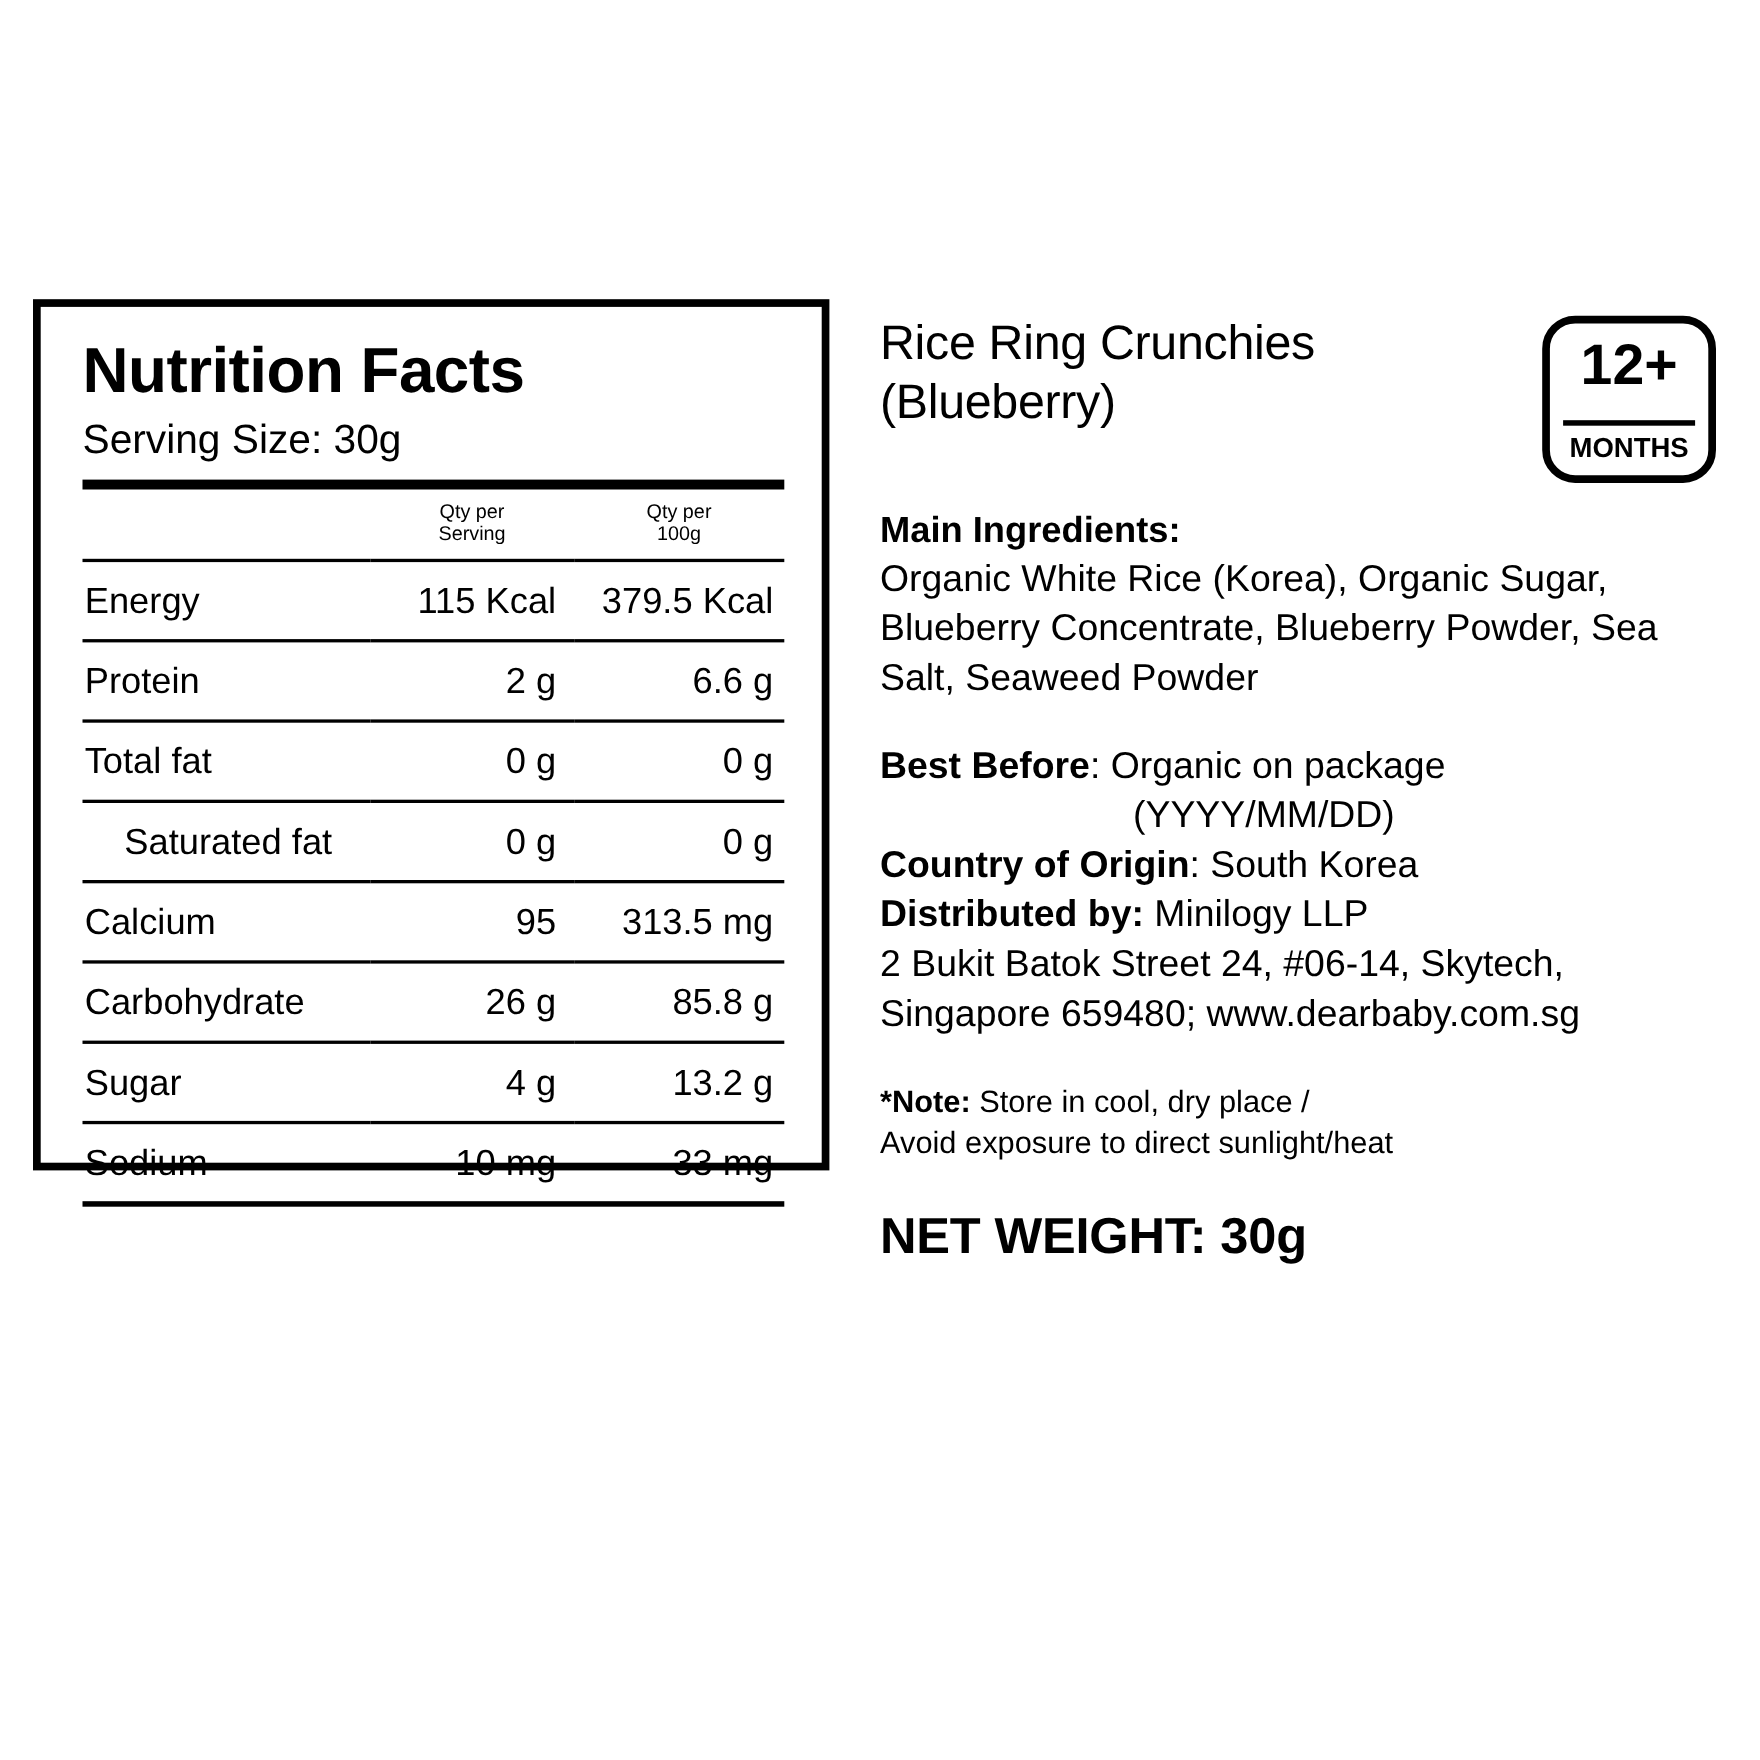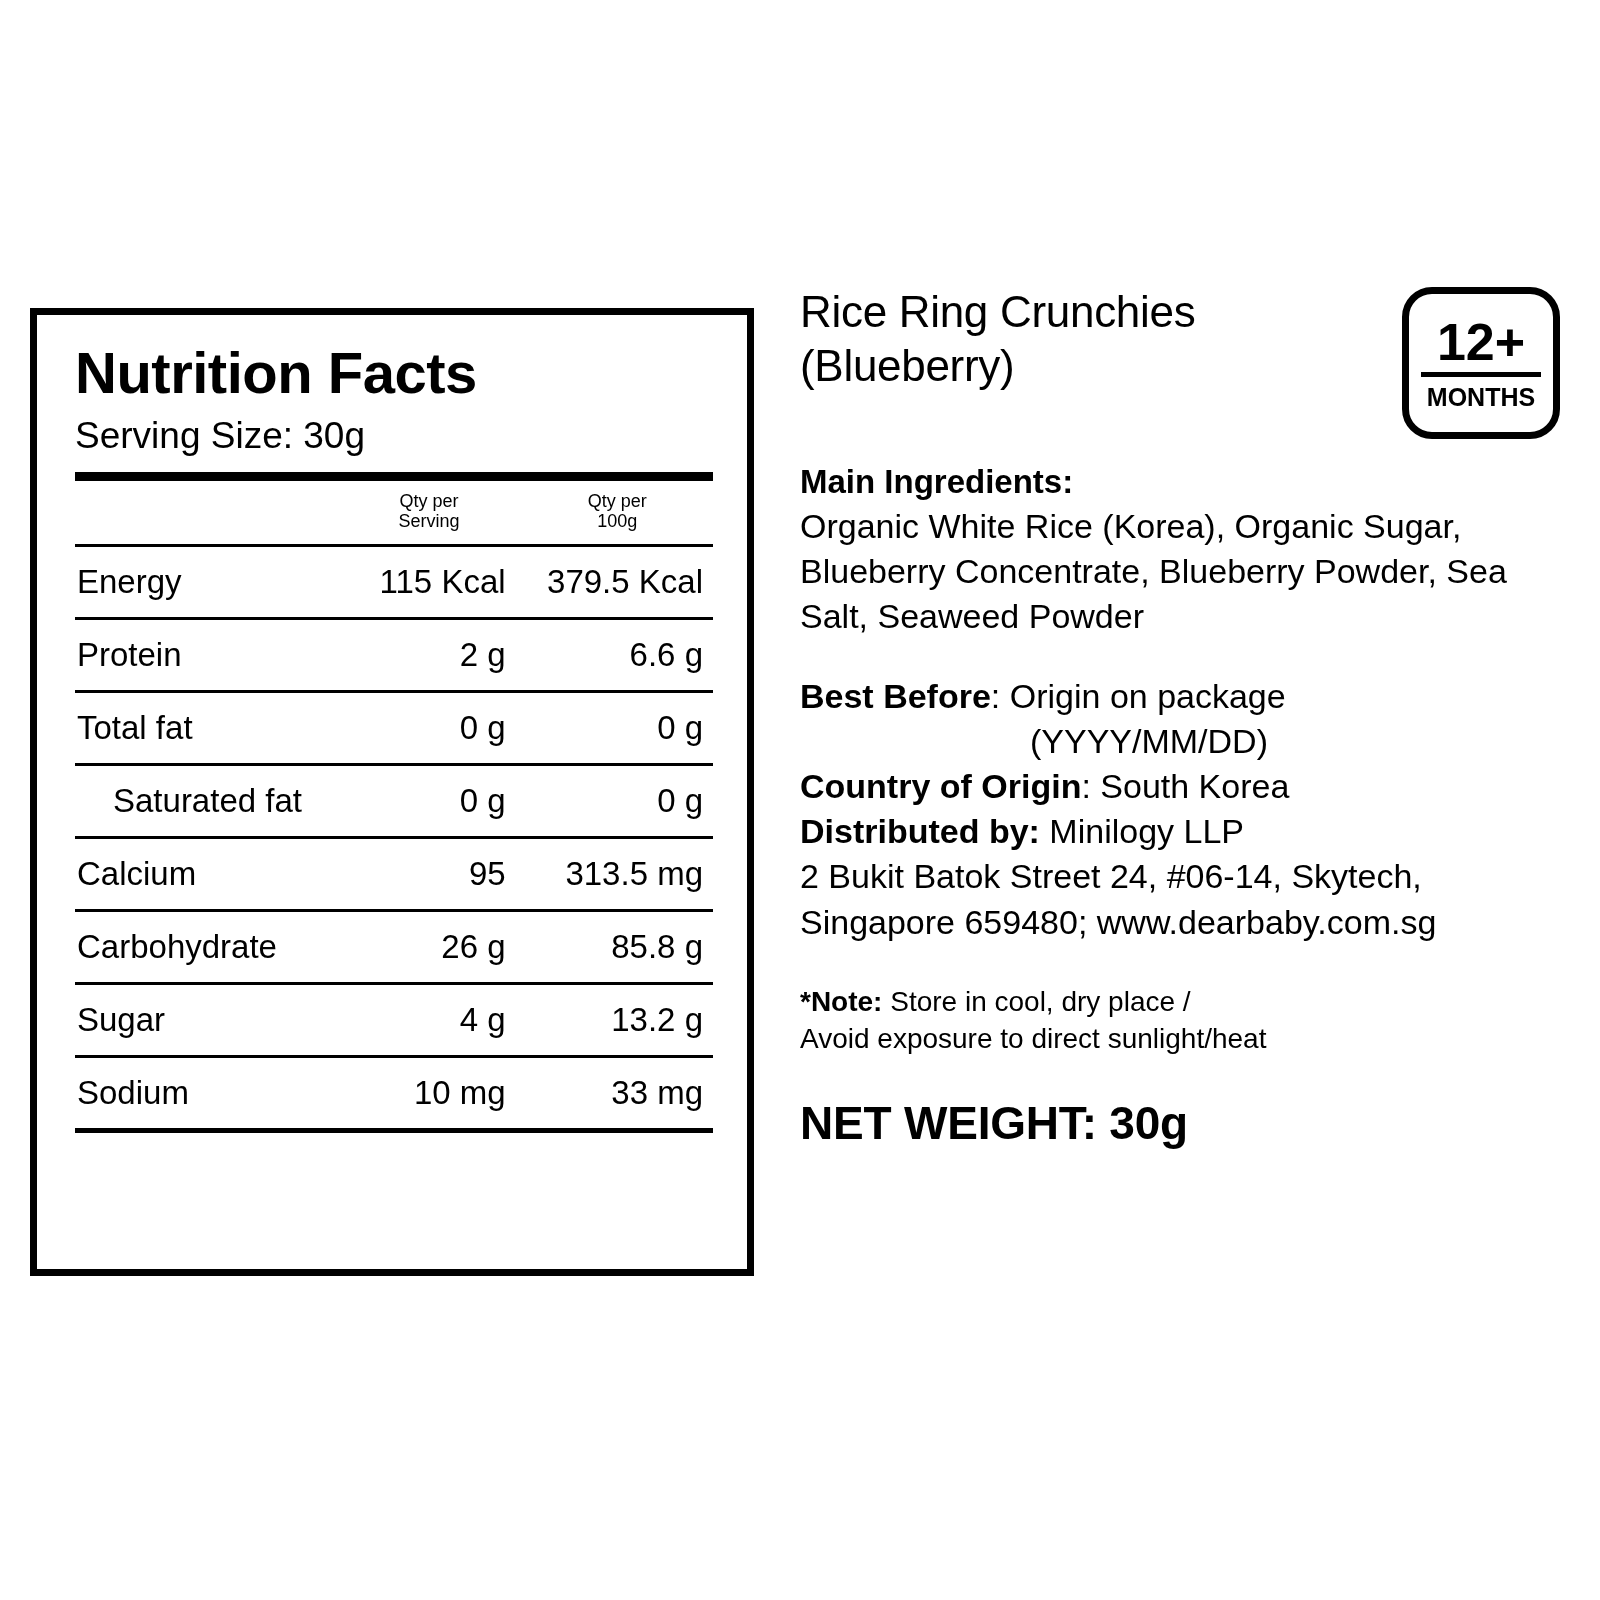"Nutrition Facts" .nutrition-panel { height: 968px -> 792px; margin-top: 36px -> none }
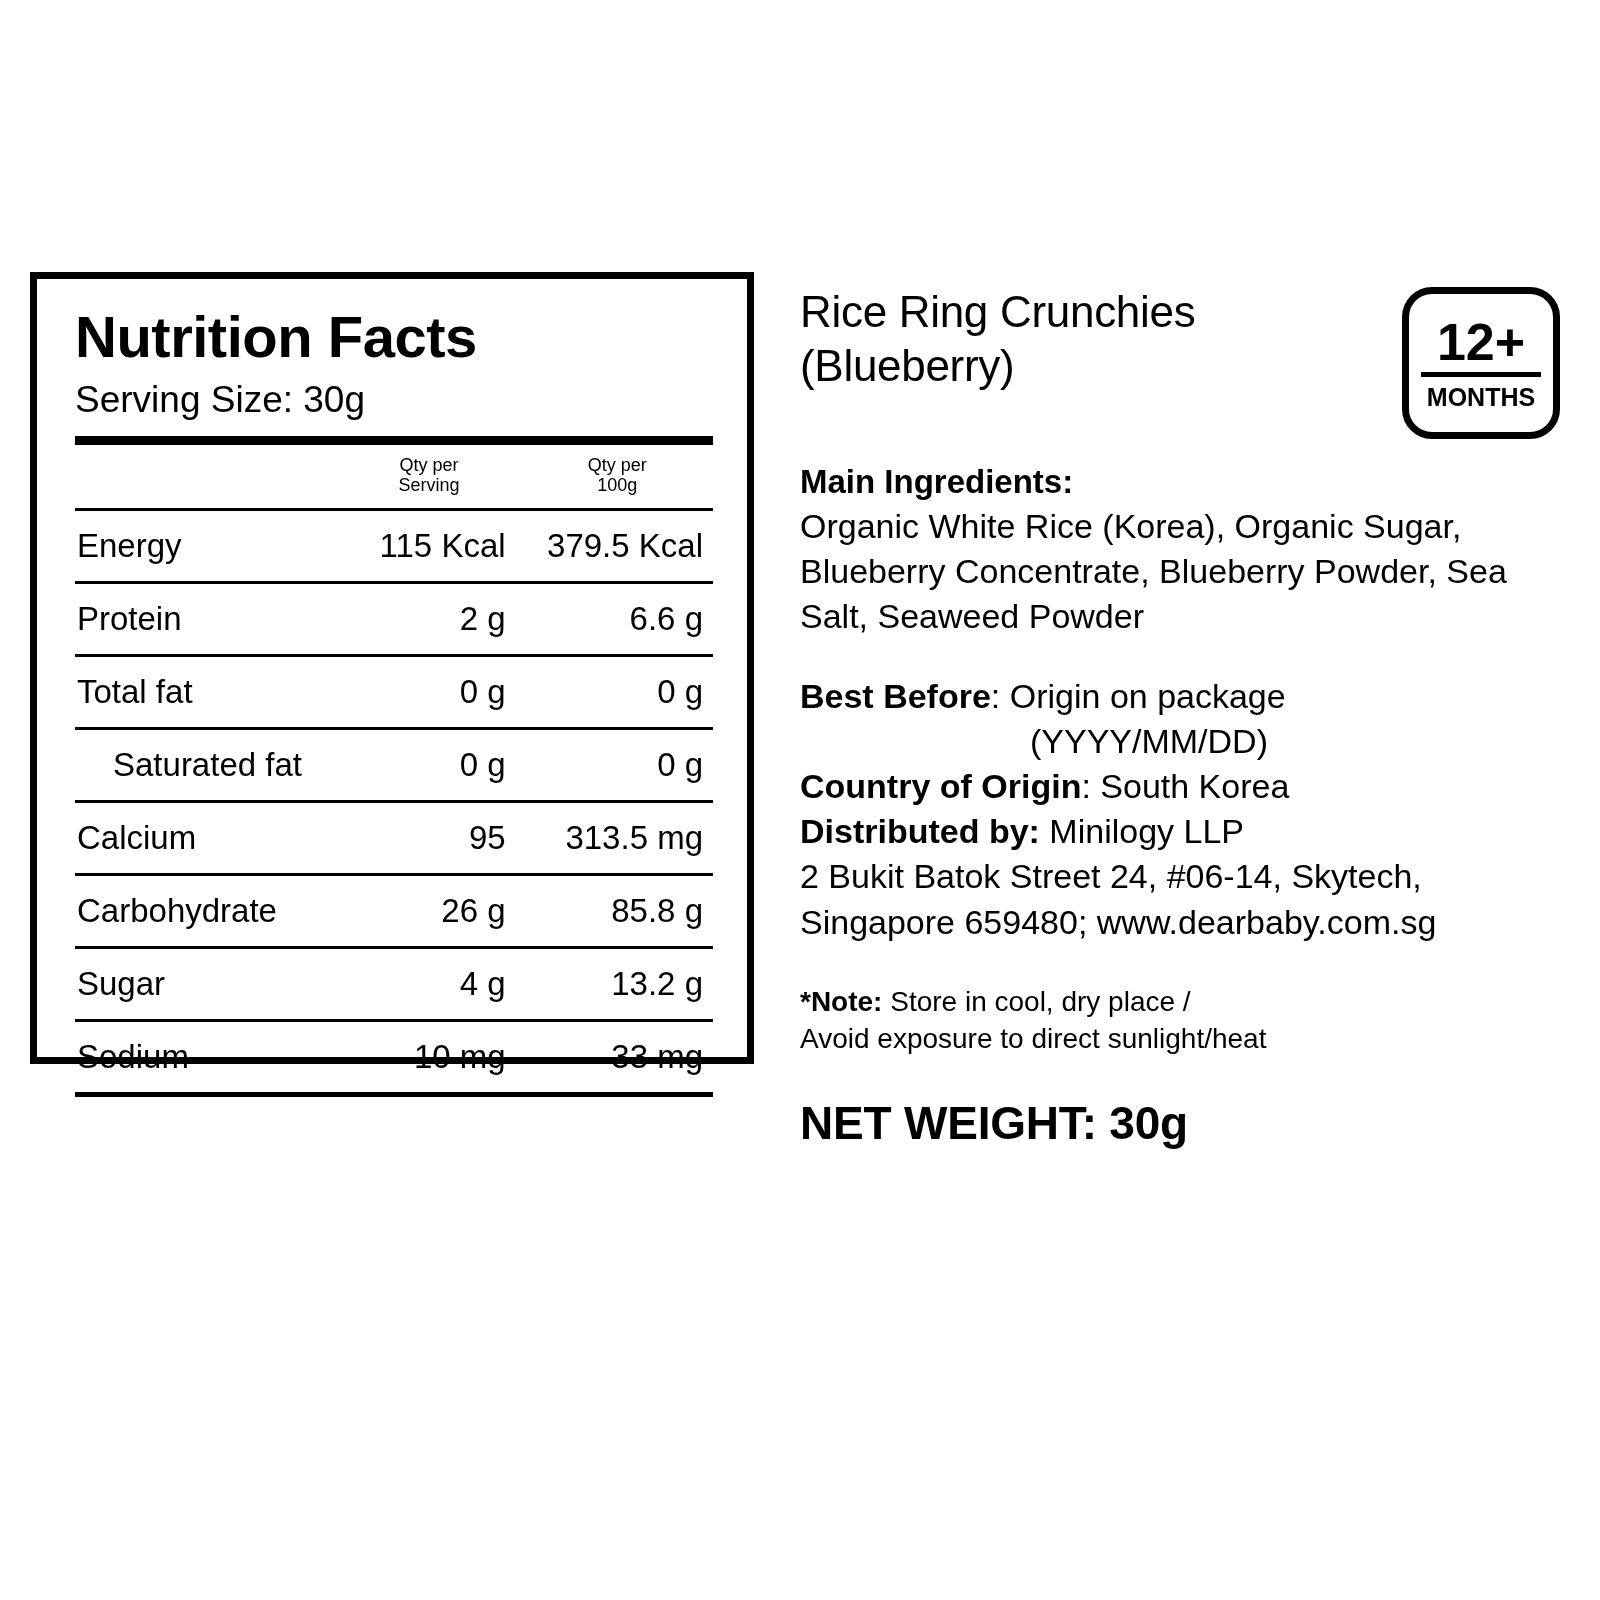"12+" .age-badge .big { padding-bottom: 4px -> 24px }
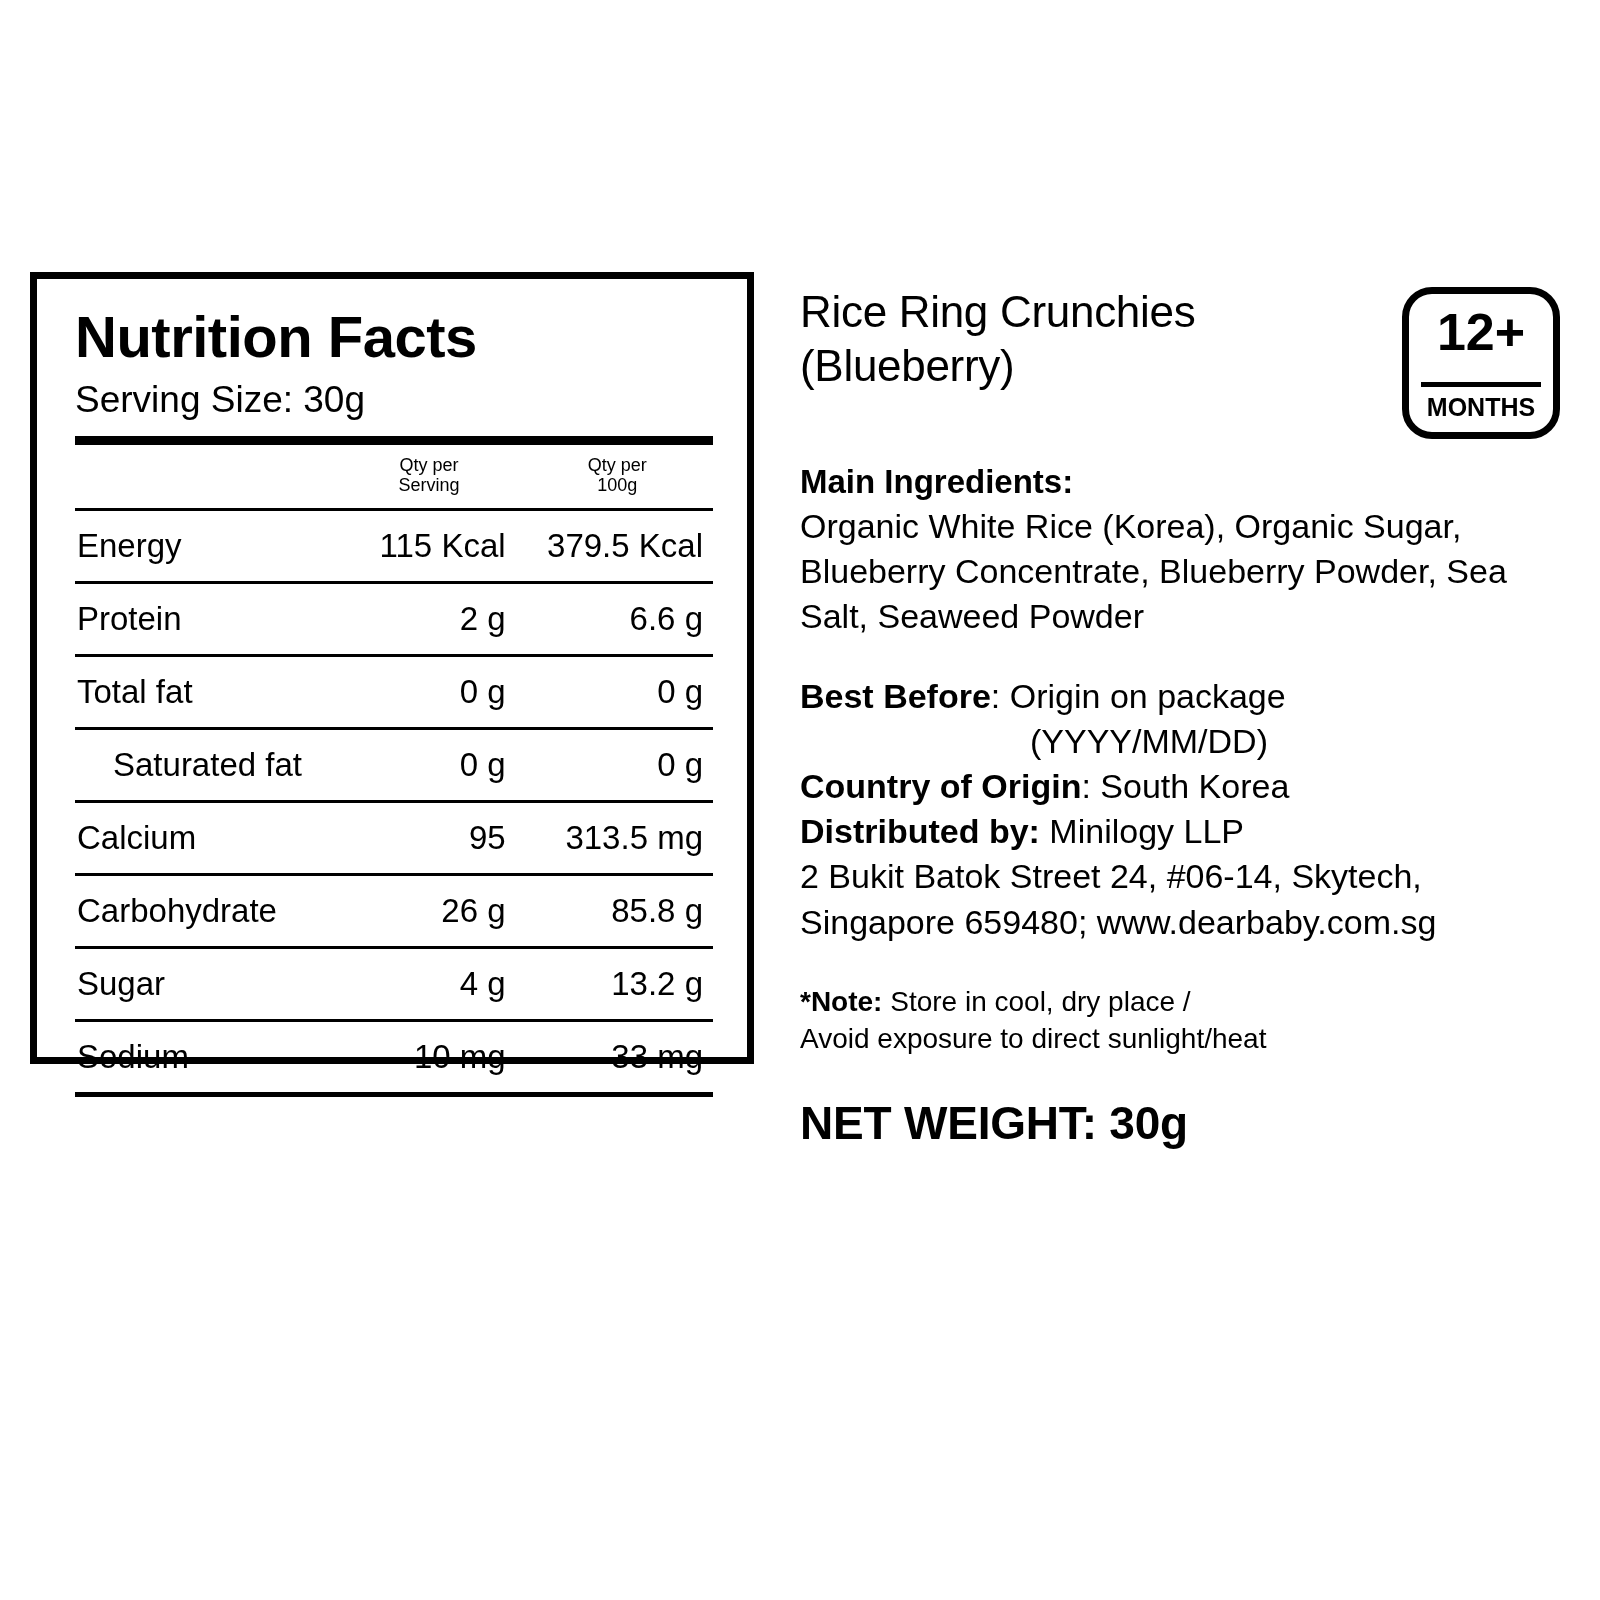": Origin on package" span { text: Origin -> Organic }
